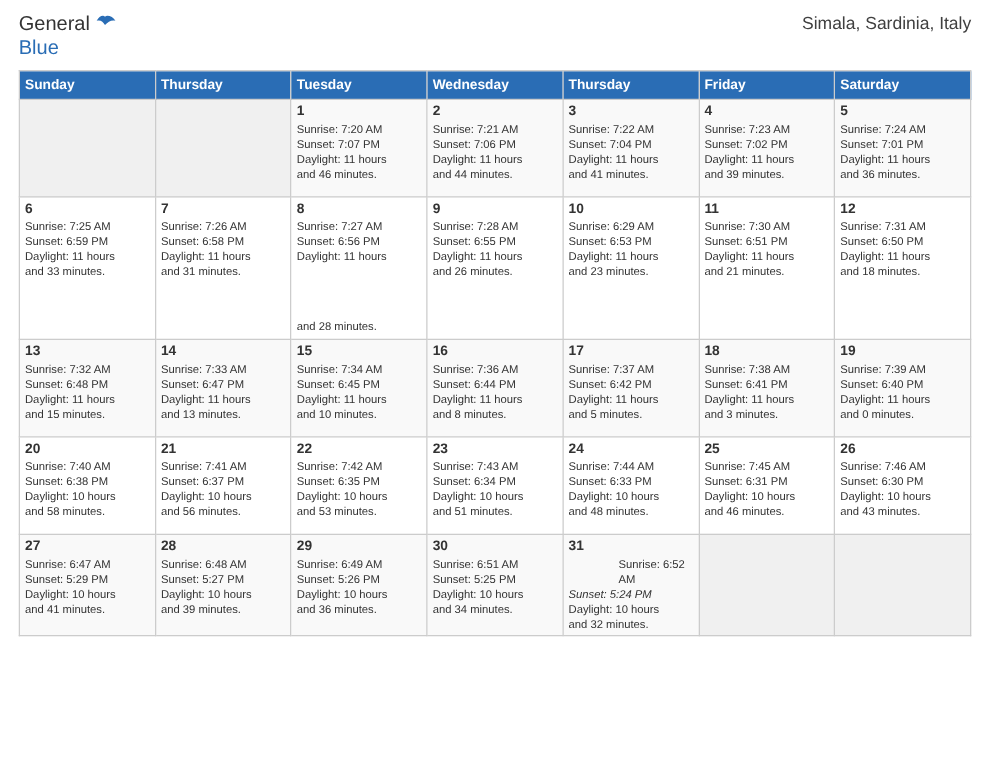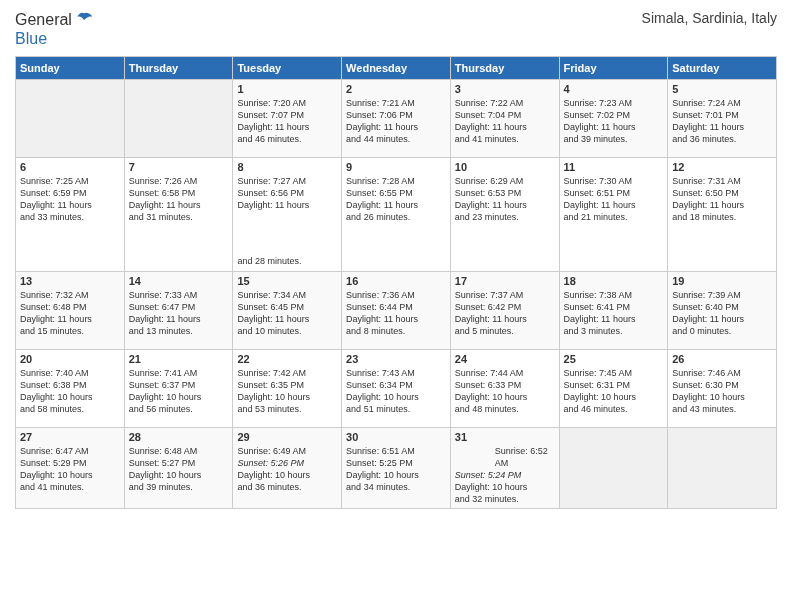"Sunset: 5:26 PM" span { font-style: italic -> none }
